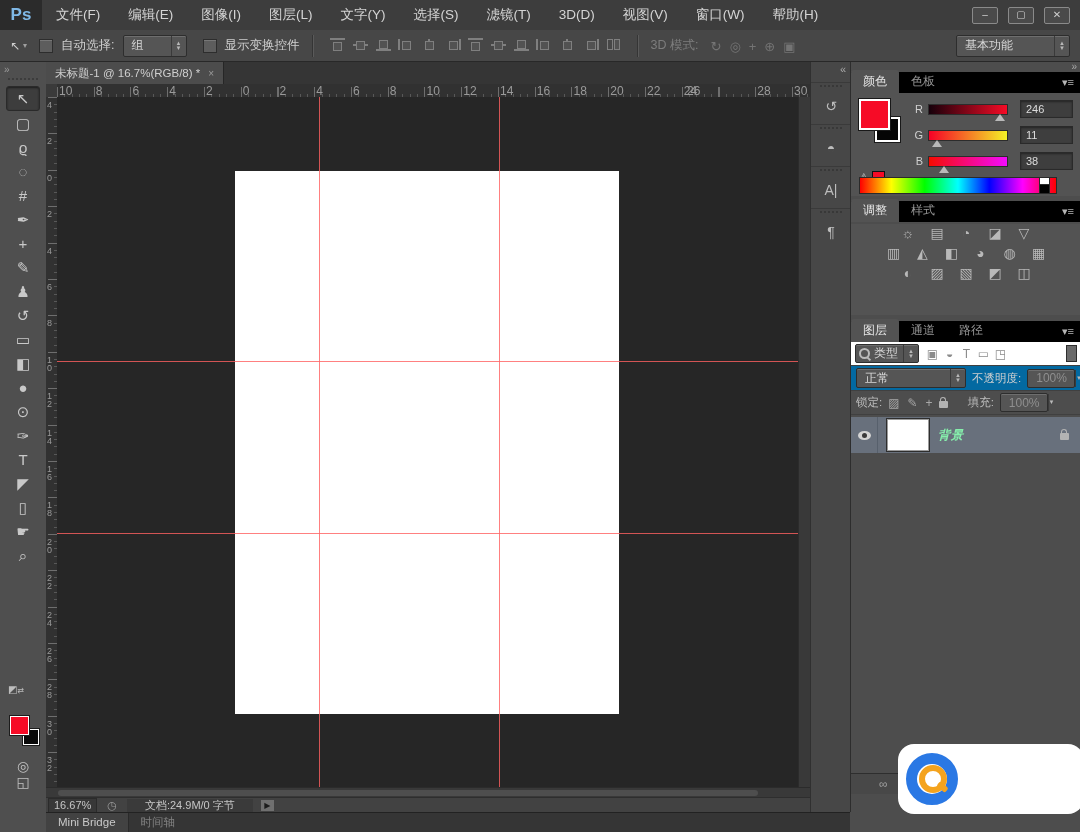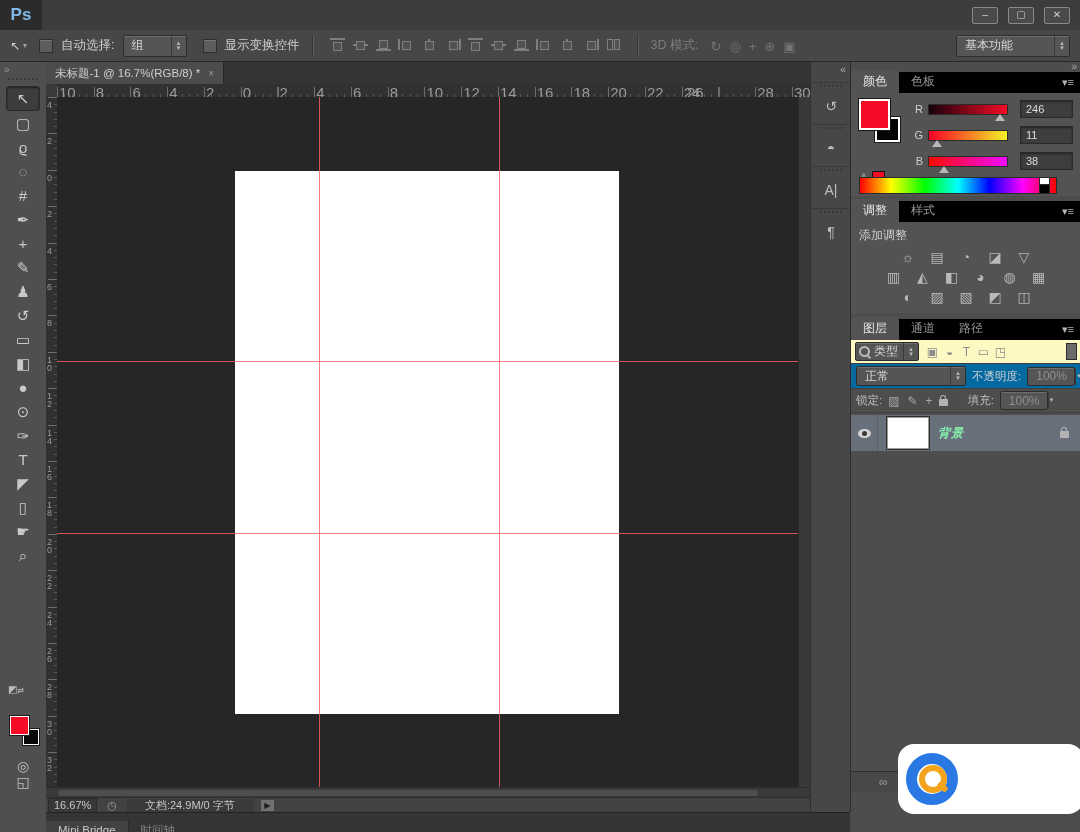"文件(F)" div { html: none -> <div> <div>文件(F)</div> <div>编辑(E)</div> <div>图像(I)</div> <div>图层(L)</div> <div>文字(Y)</div> <div>选择(S)</div> <div>滤镜(T)</div> <div>3D(D)</div> <div>视图(V)</div> <div>窗口(W)</div> <div>帮助(H)</div> </div> }
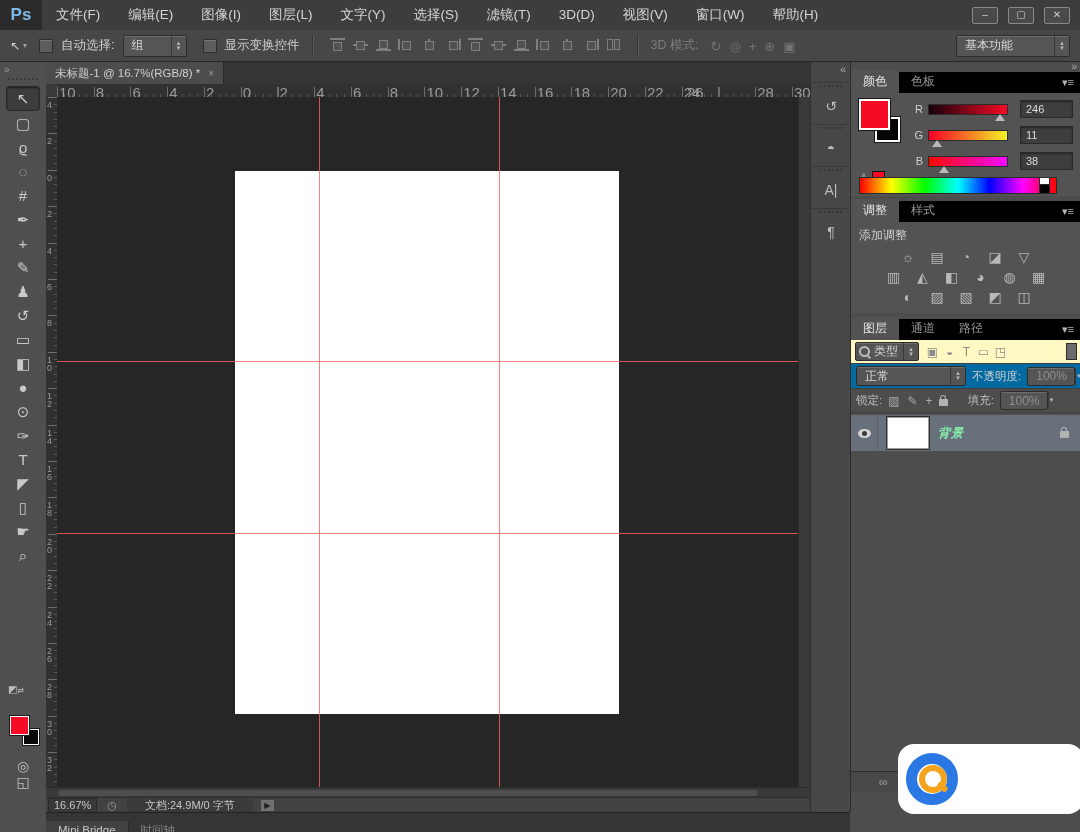"10" .rnum { font-size: 15px -> 12px }
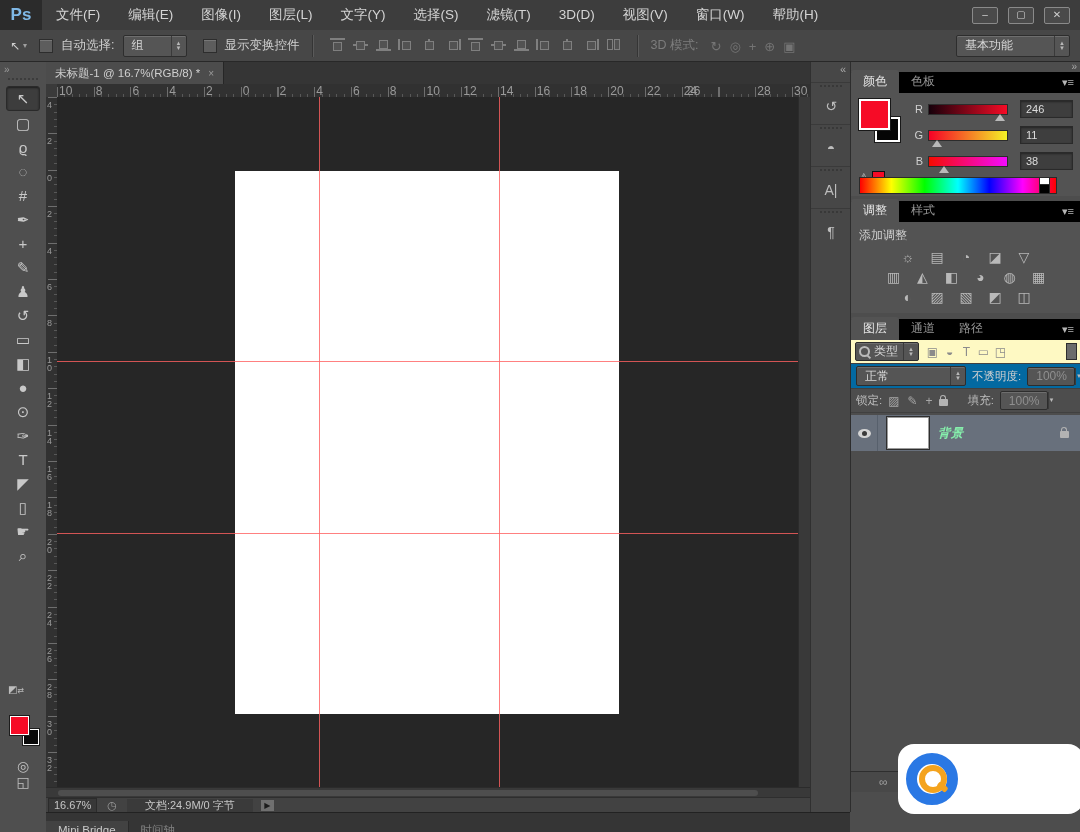"添加调整" div { html: <div>添加调整</div> -> none }
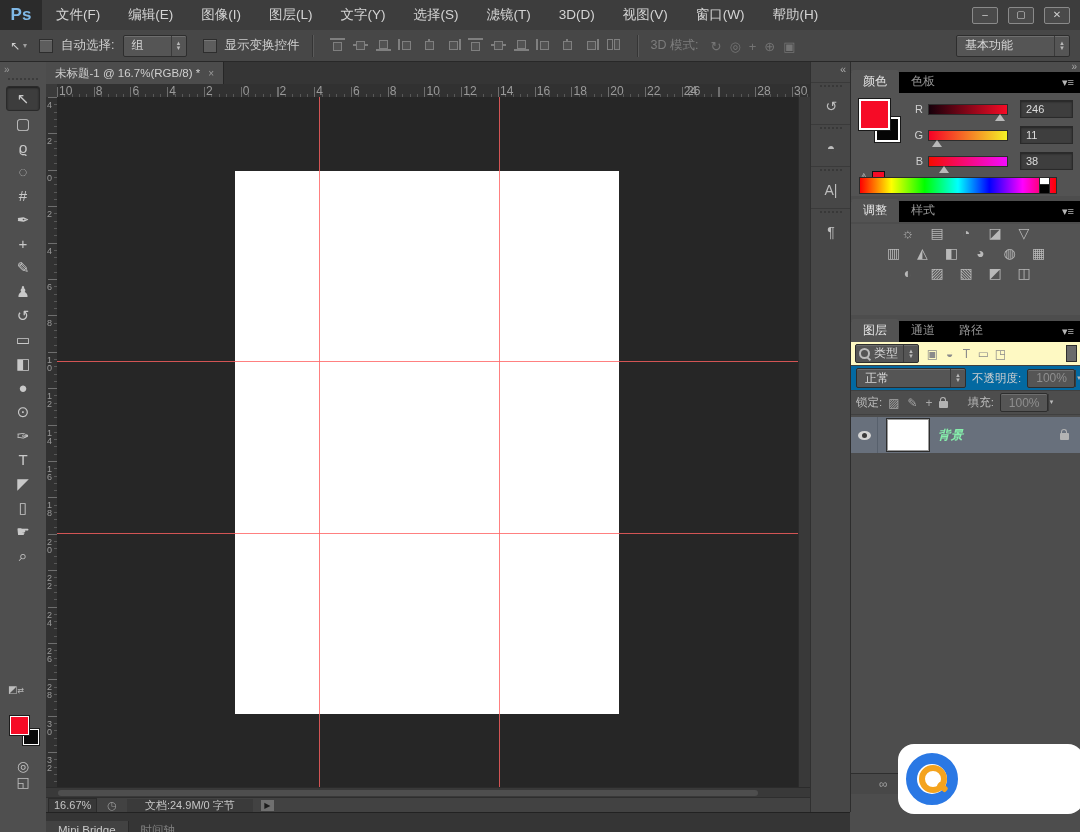"类型" #filterrow { background: #fef9c3 -> #ffffff }
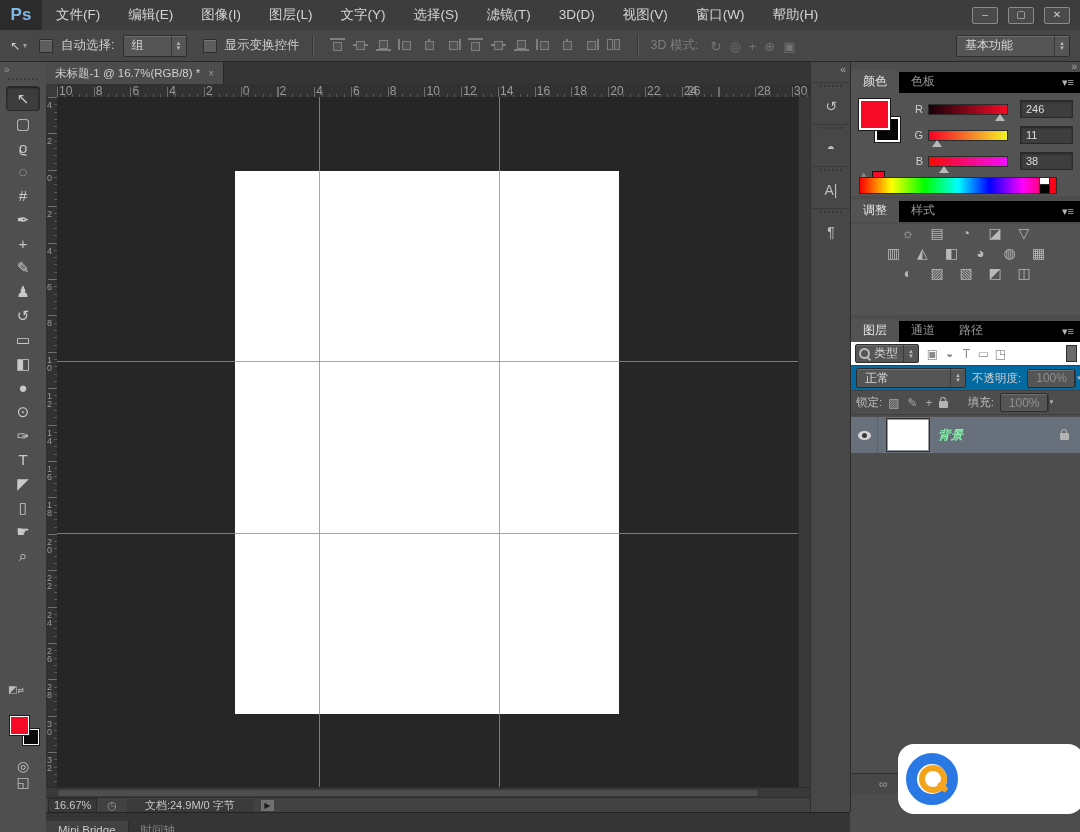"Mini Bridge" .btab { margin-top: 8px -> none }
